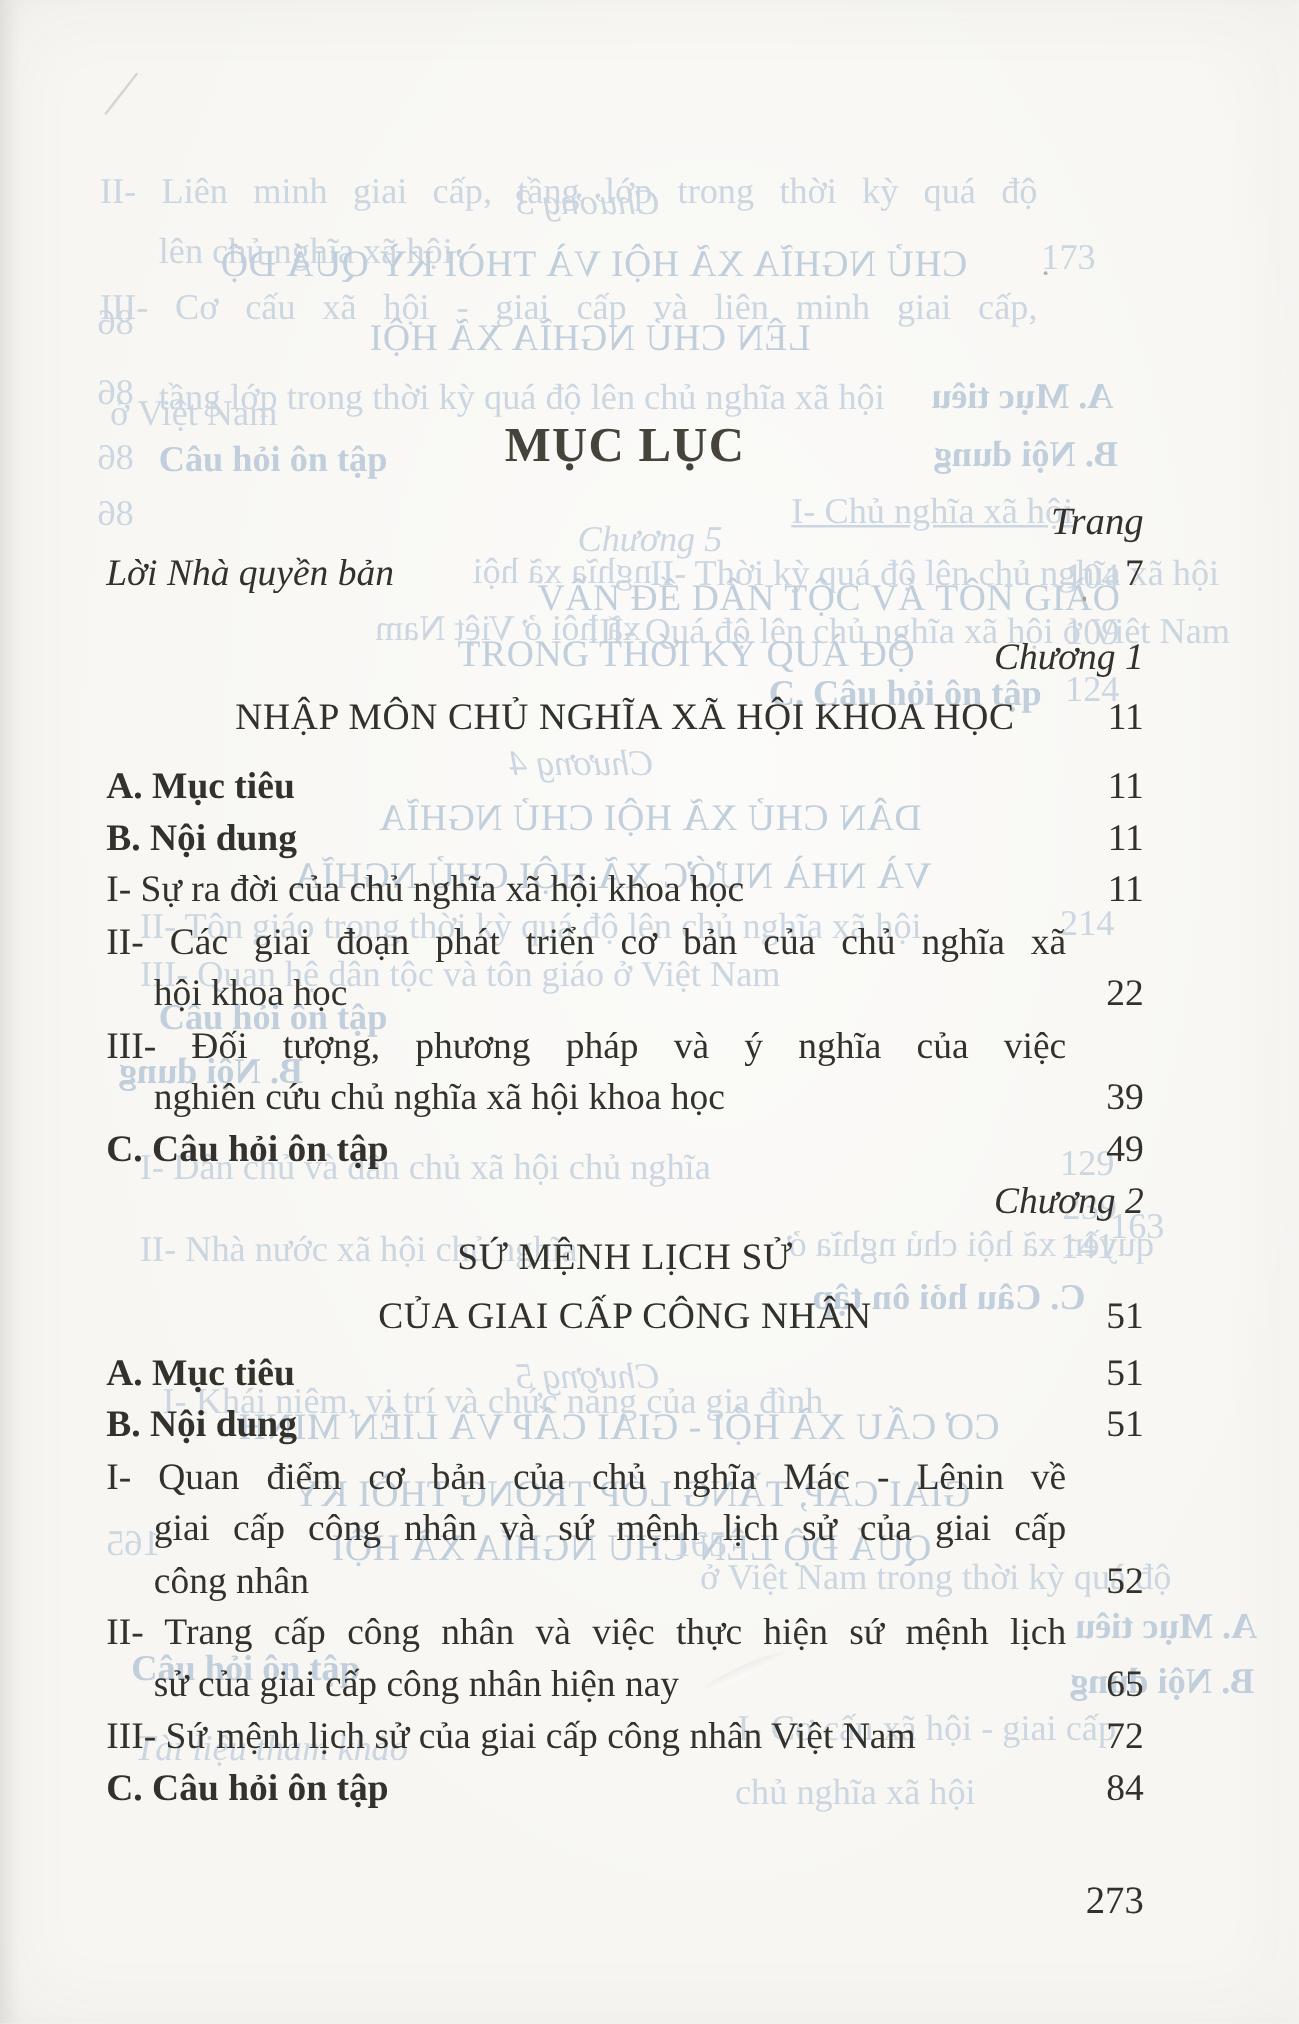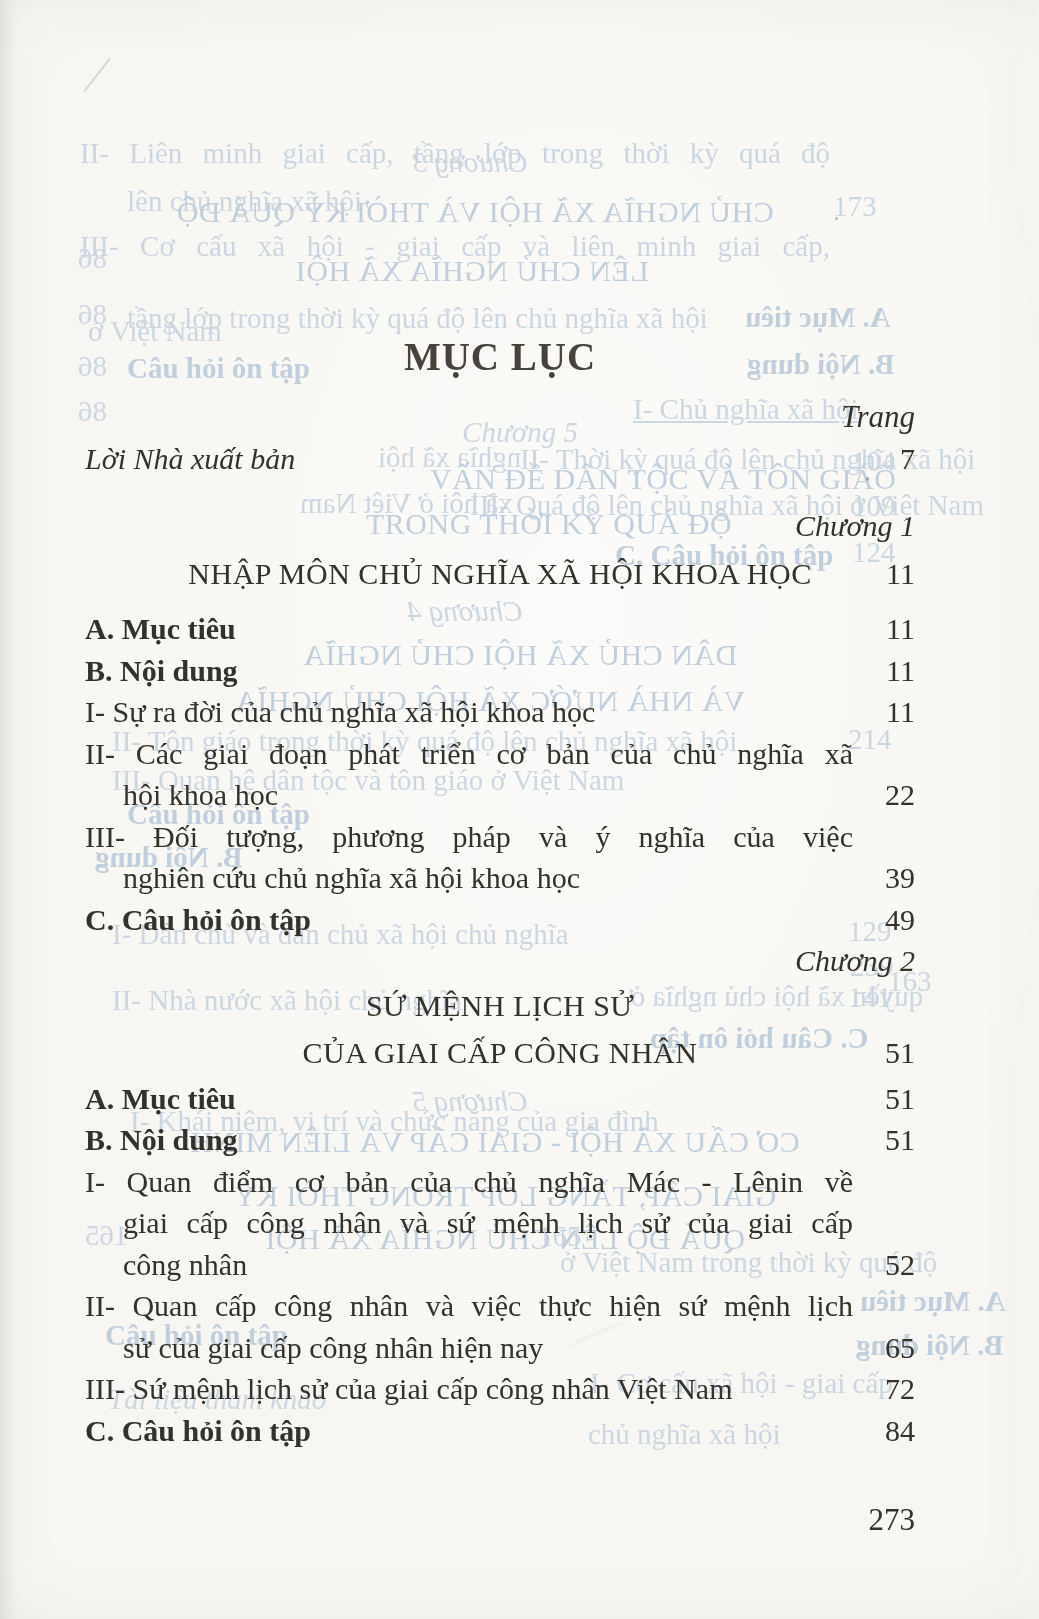"Lời Nhà xuất bản" span.lbl { text: xuất -> quyền }
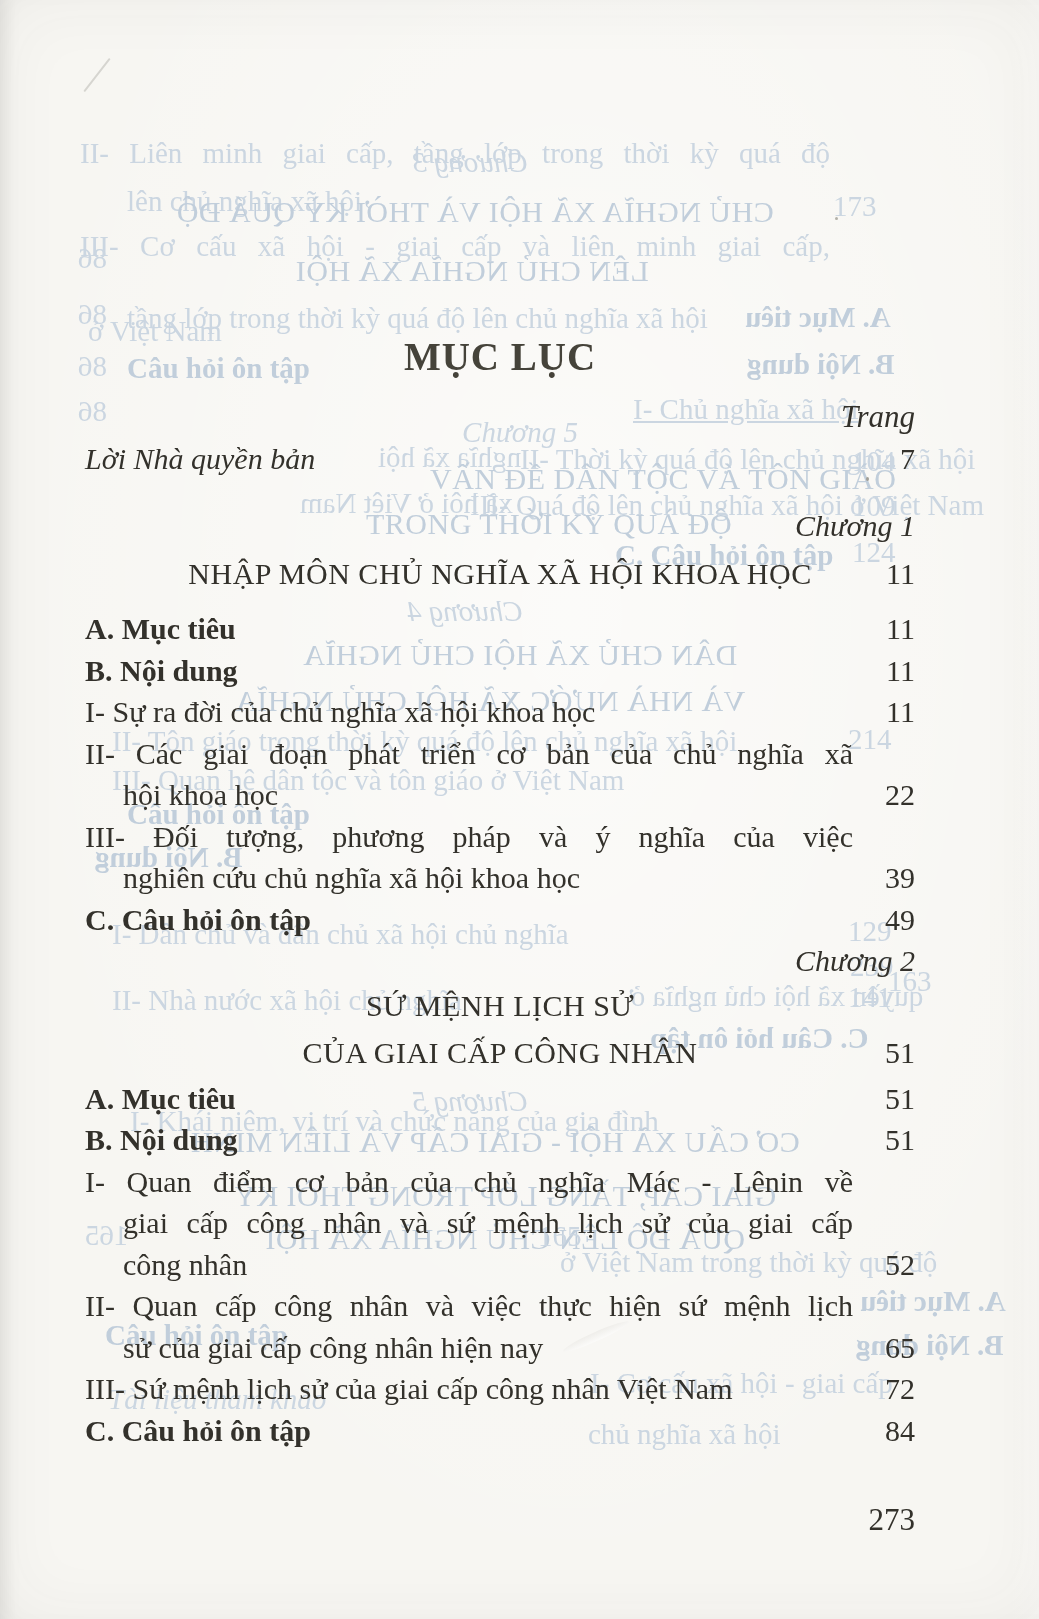"II- Quan cấp công nhân" span.lbl { text: Quan -> Trang }
